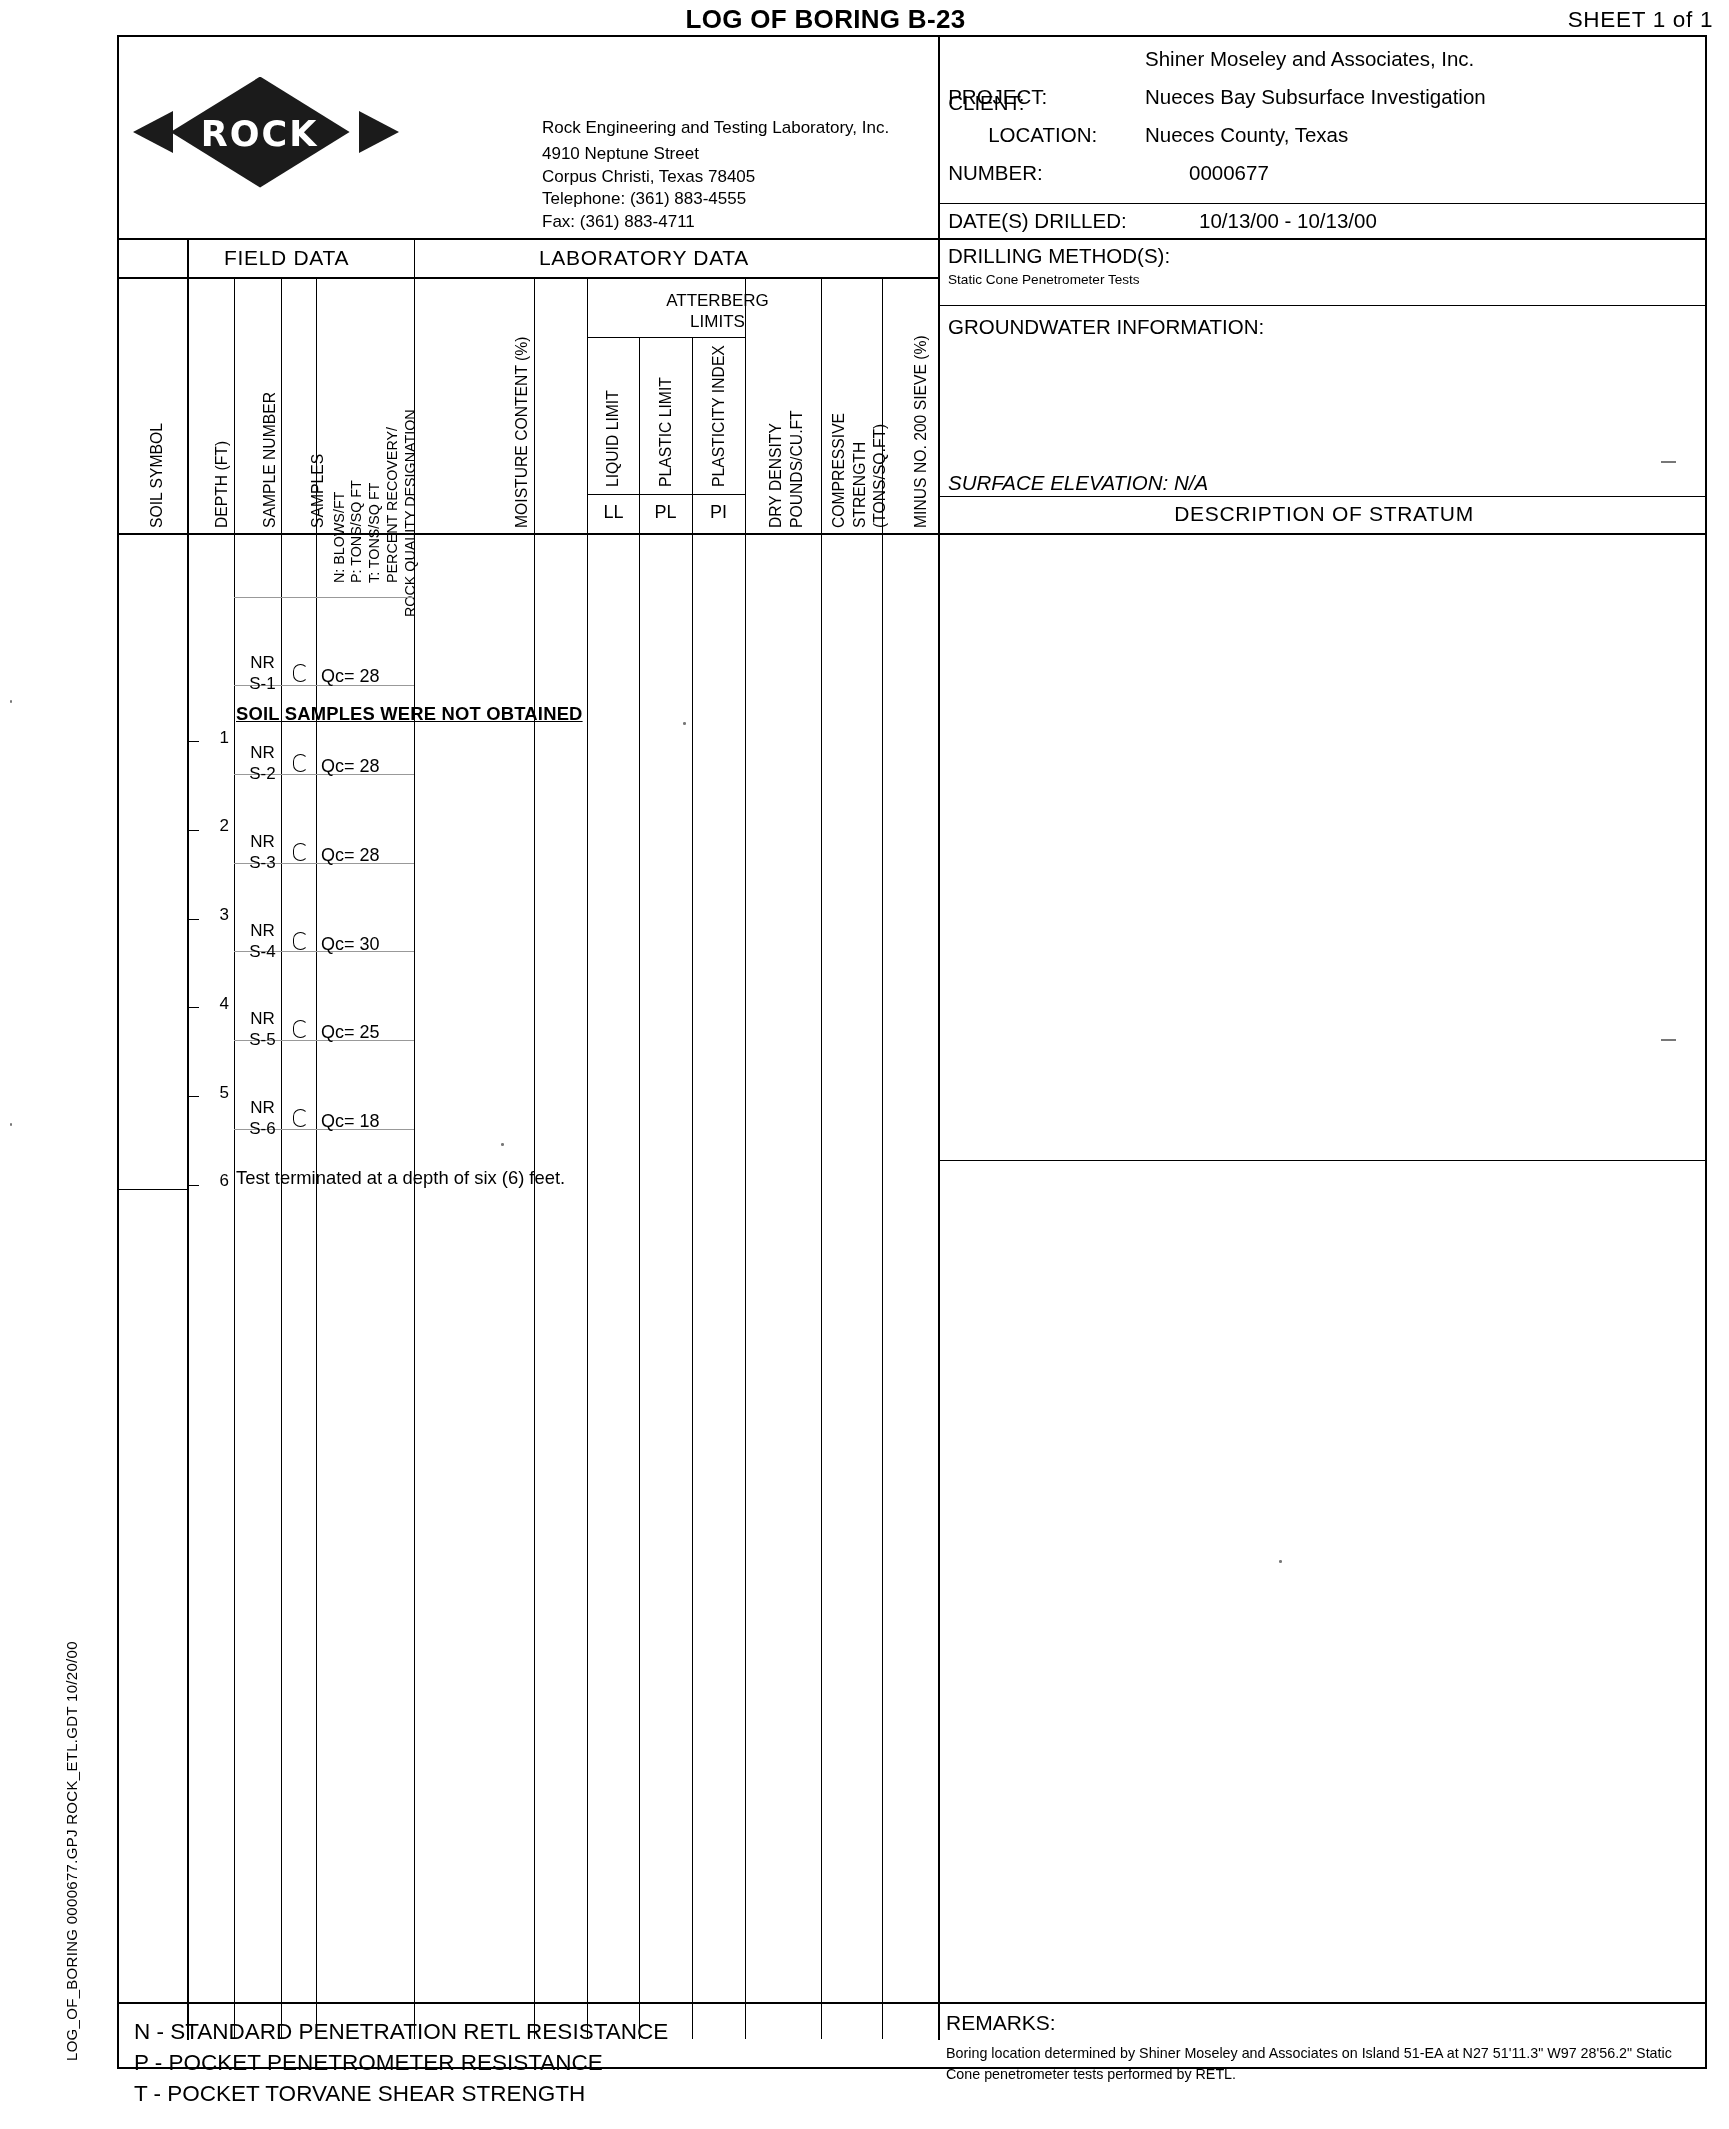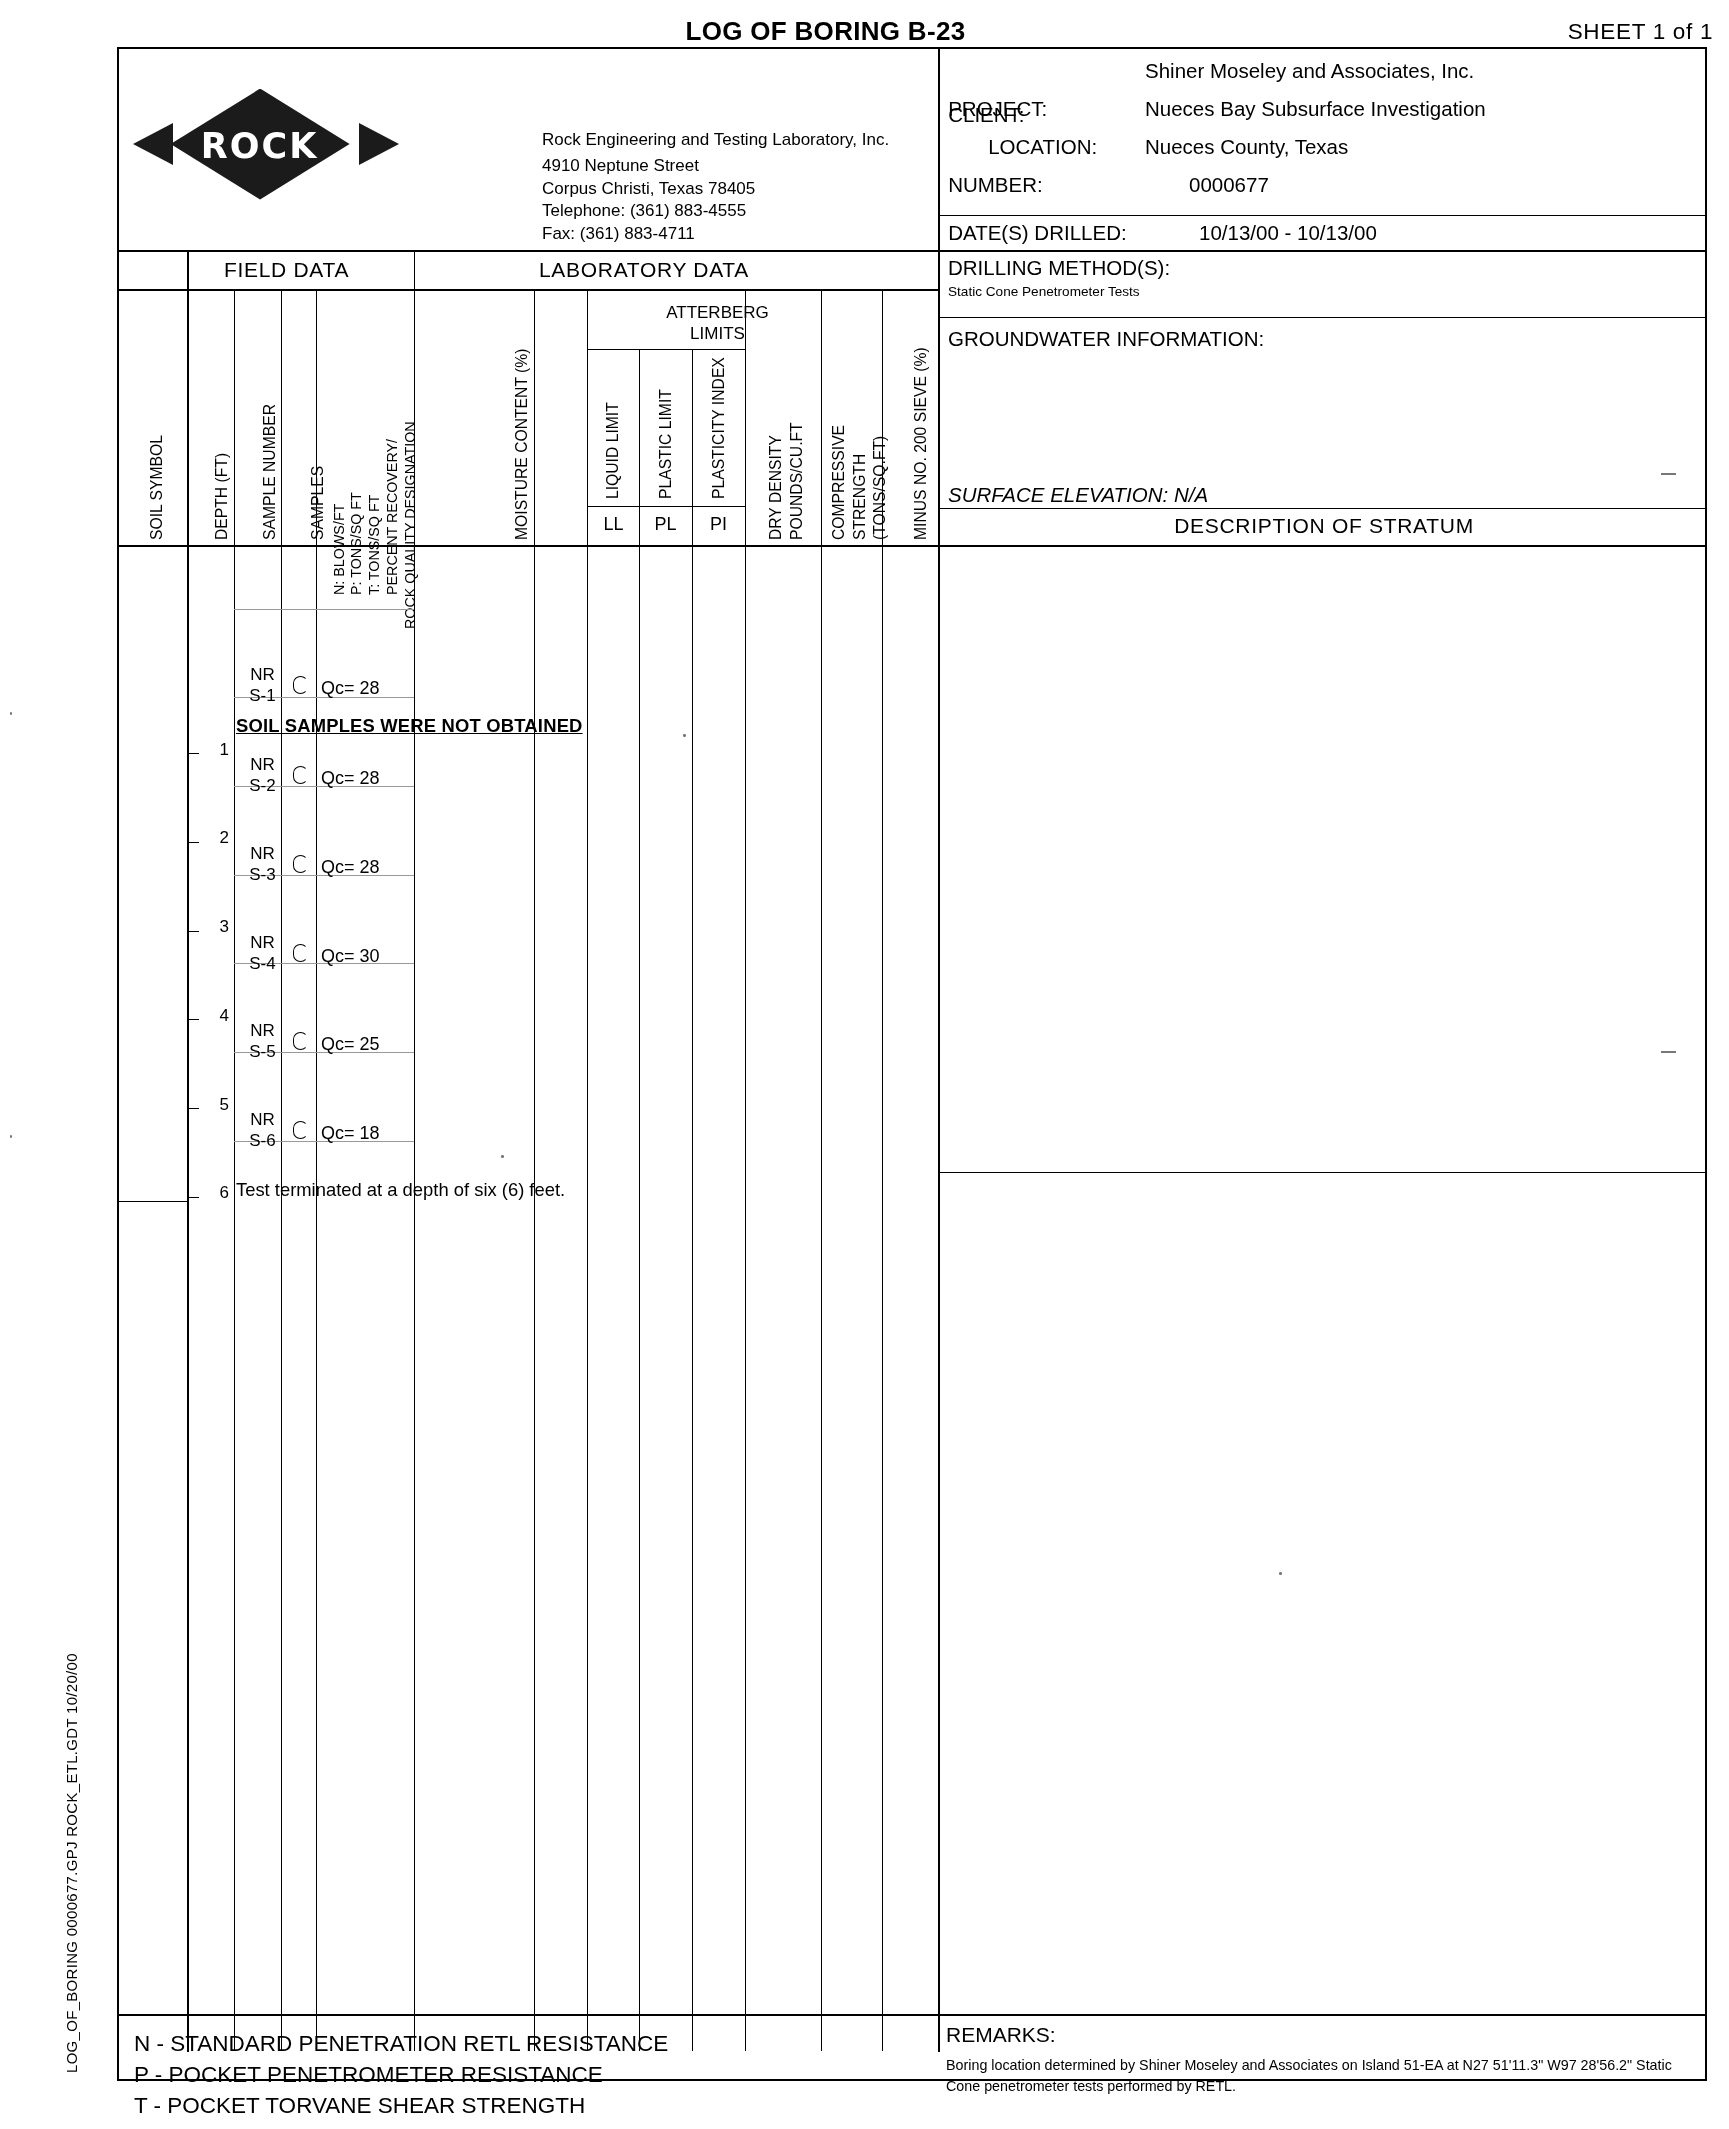"LOG OF BORING B-23" .page { top: 12px -> 0 }
